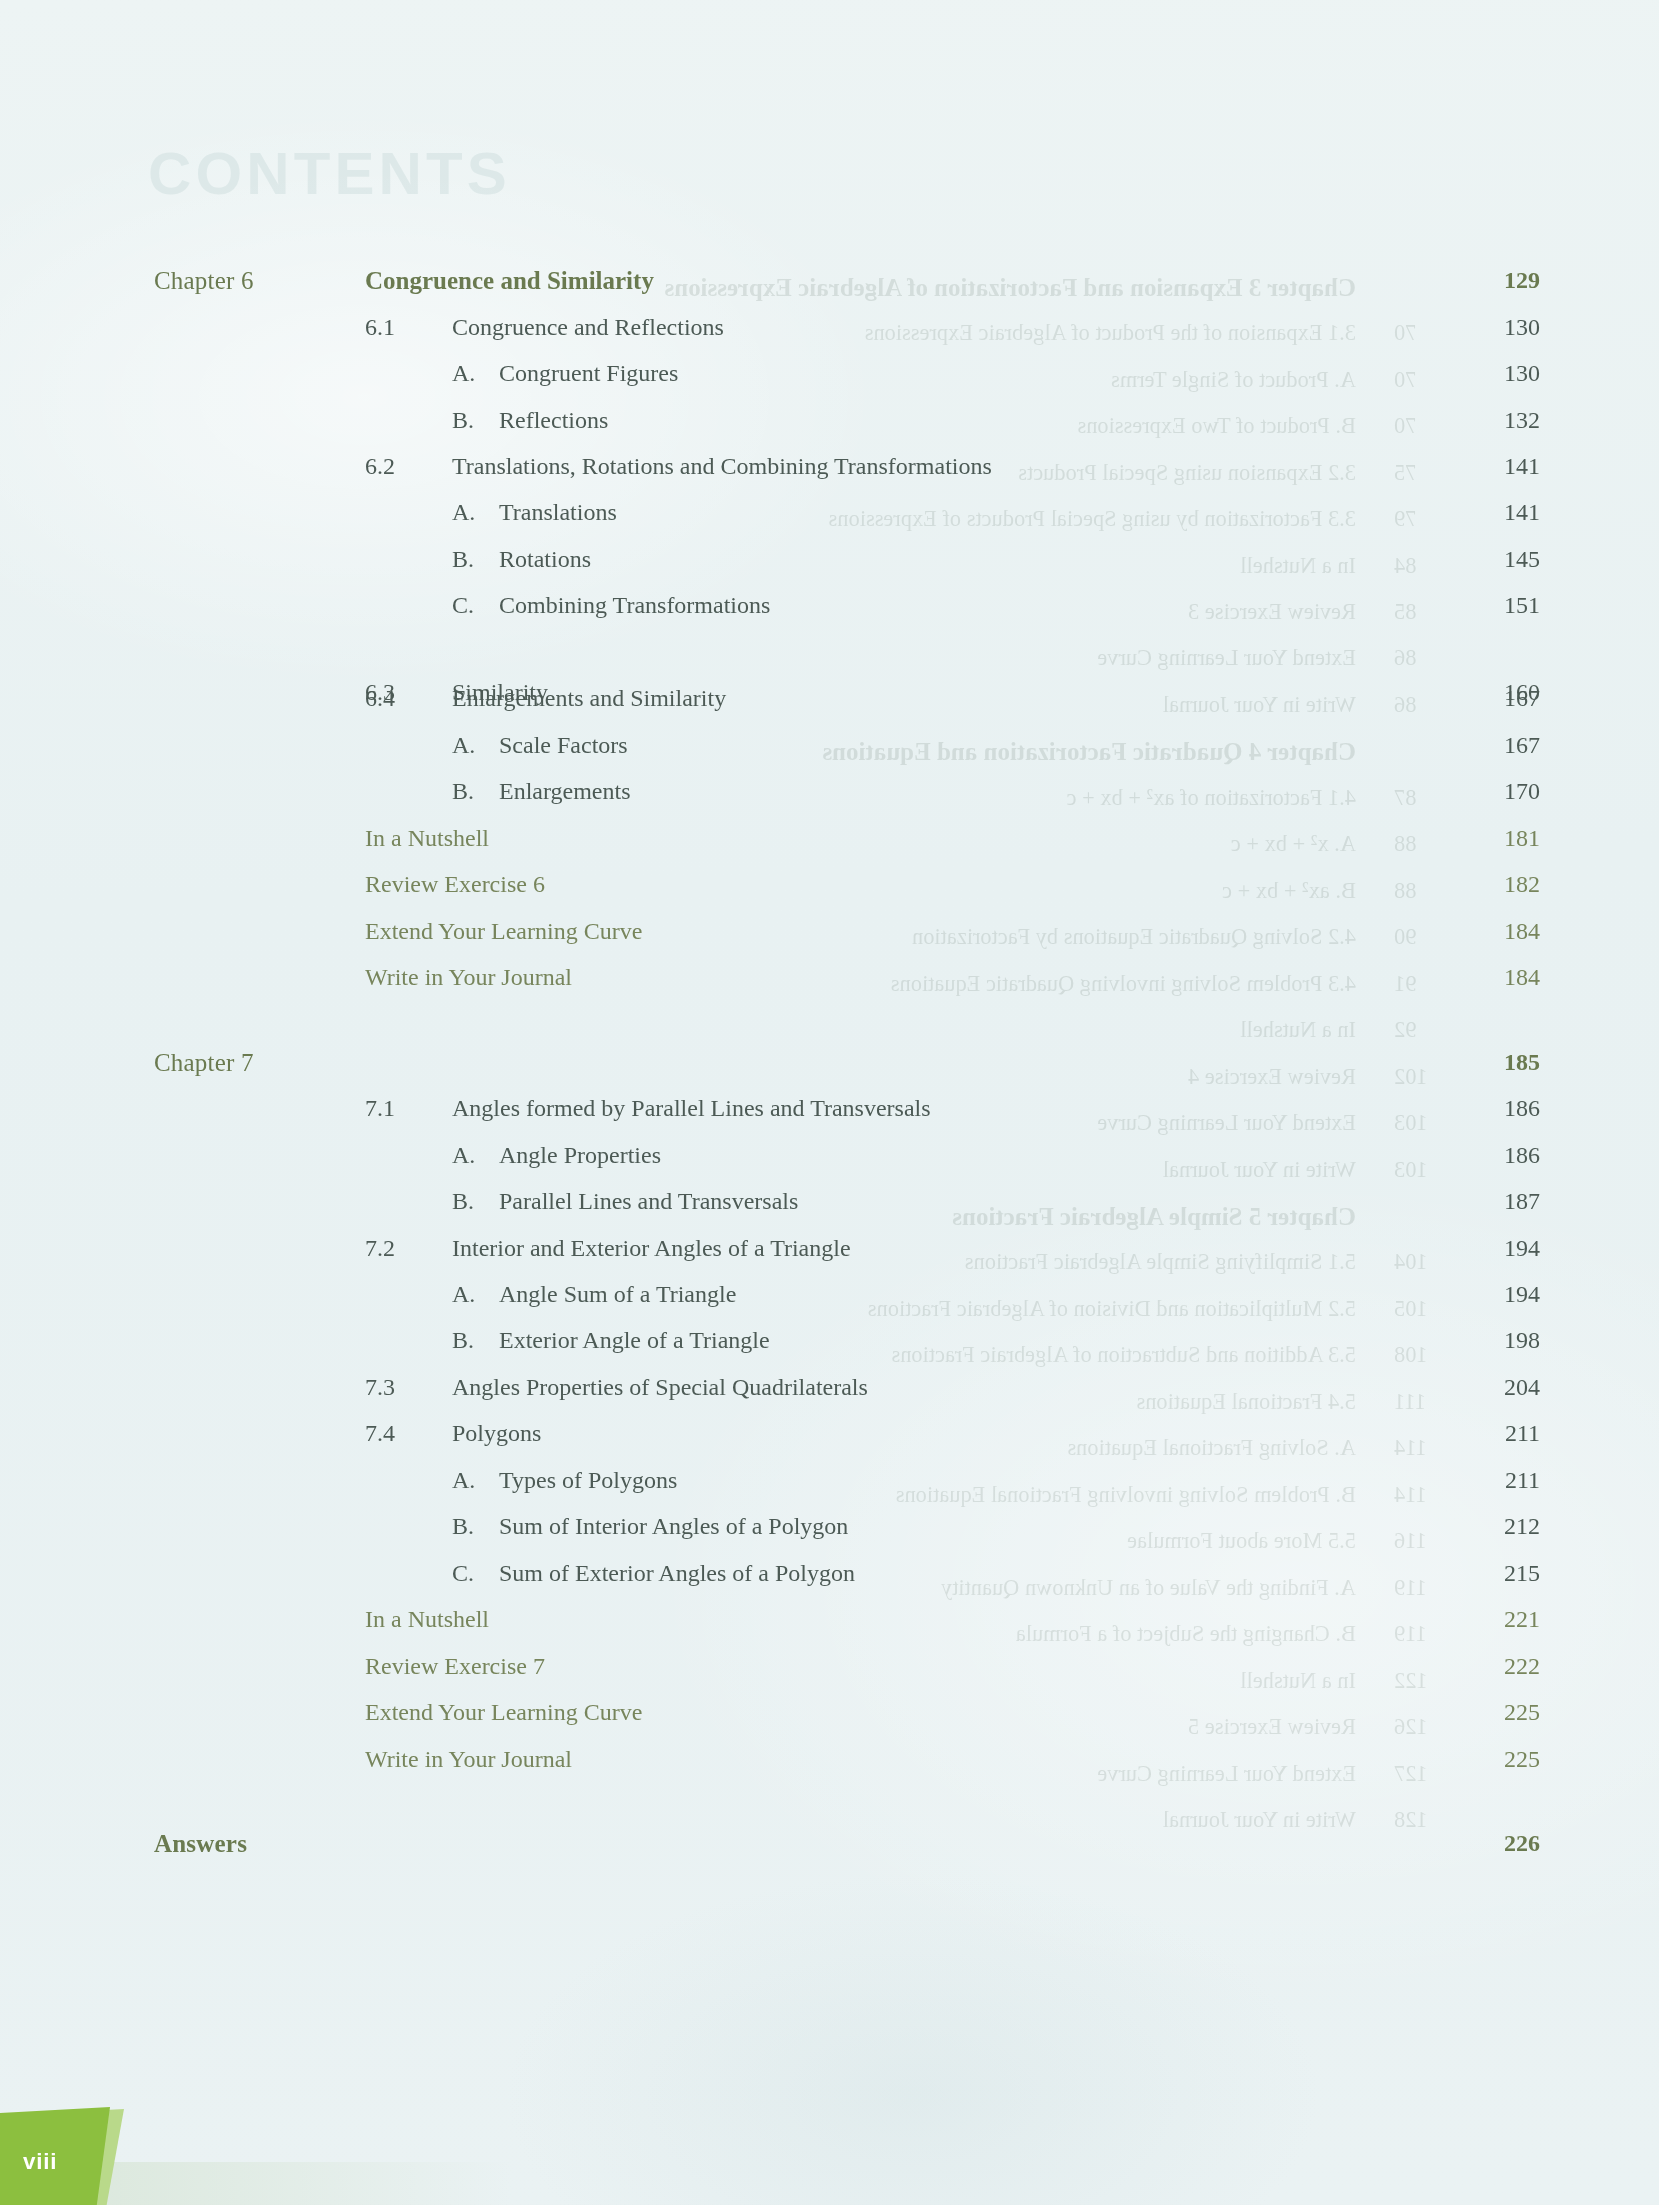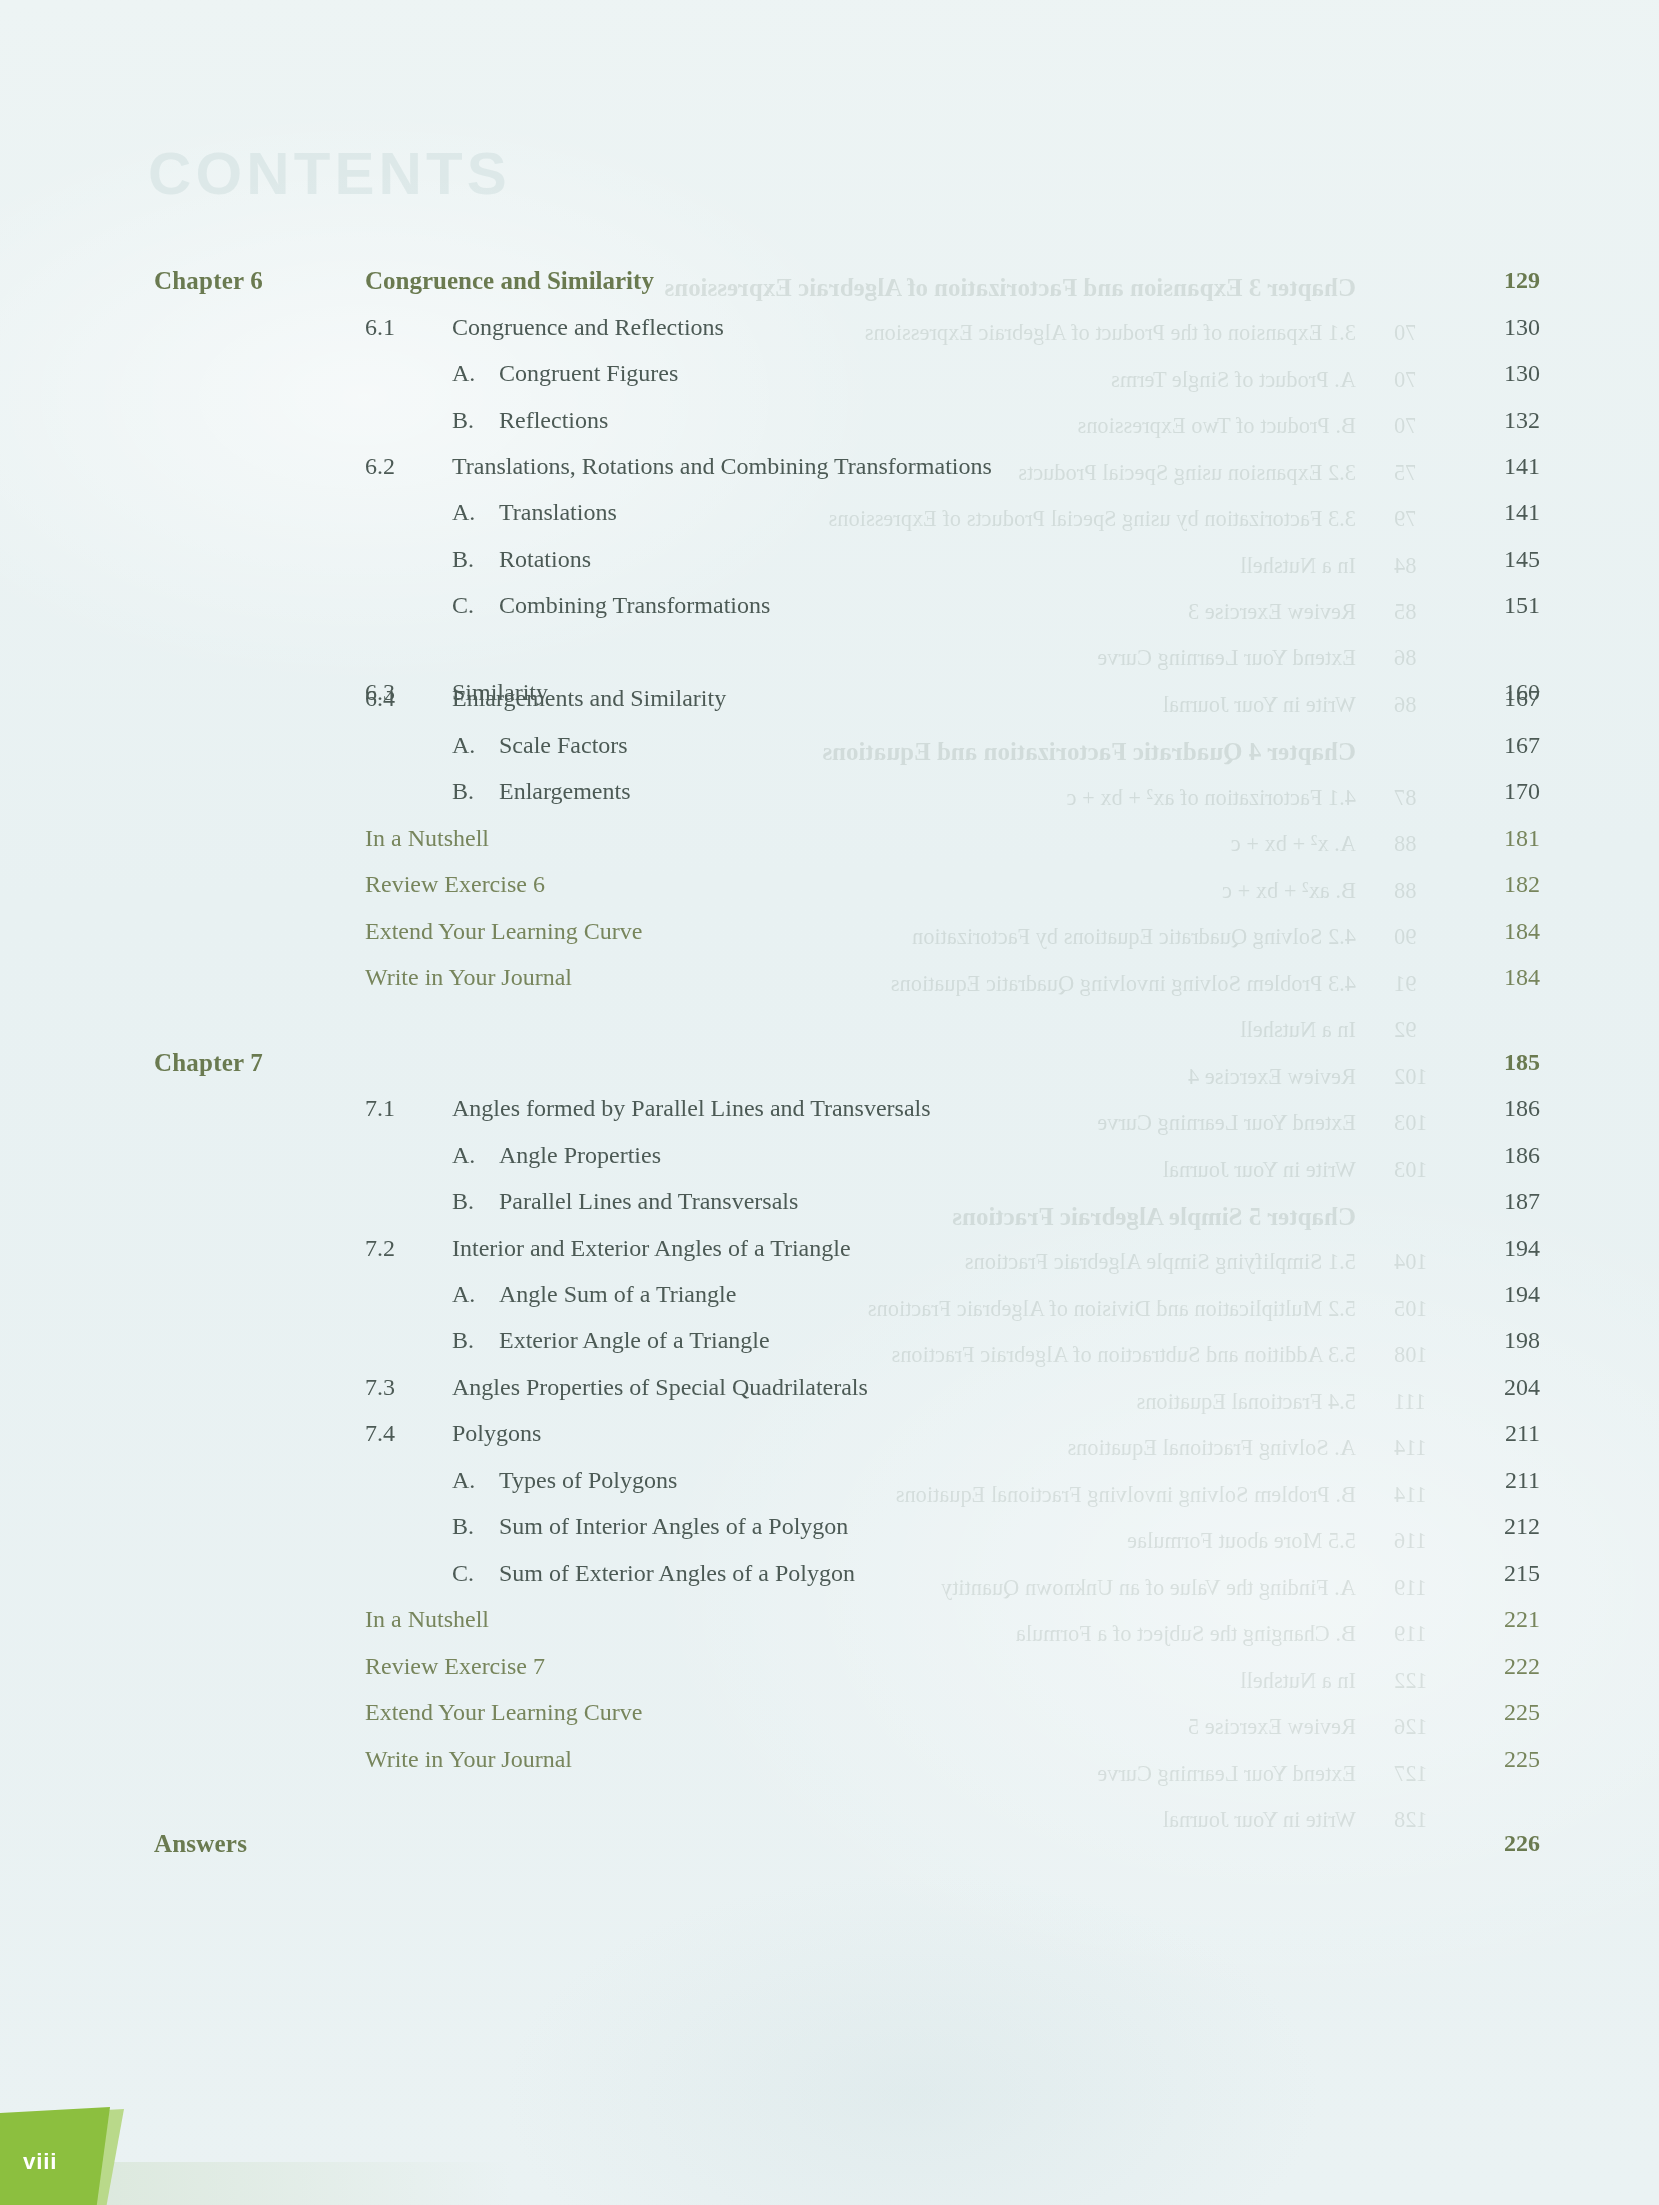"Chapter 6" .col-chapter { font-weight: bold -> normal }
